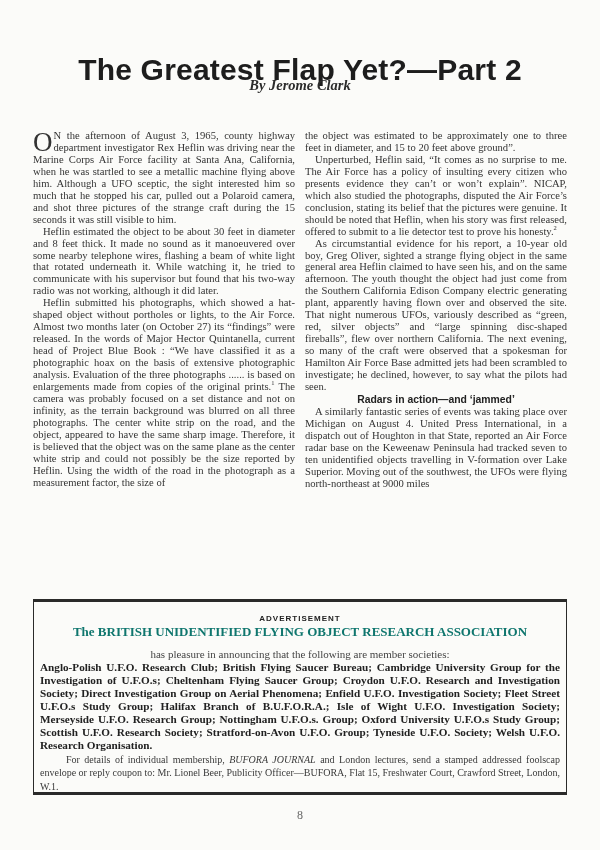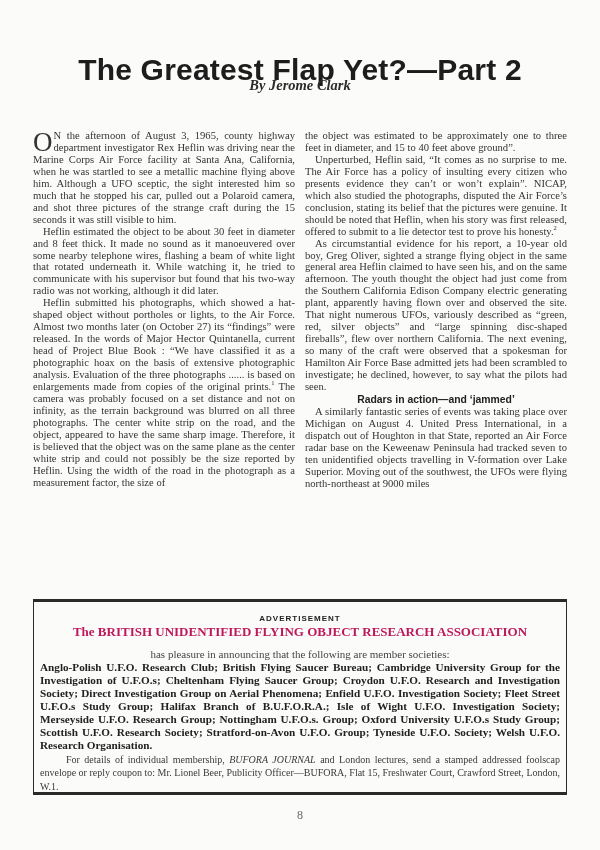"the object was estimated to" p.first { text: 40 -> 20 }
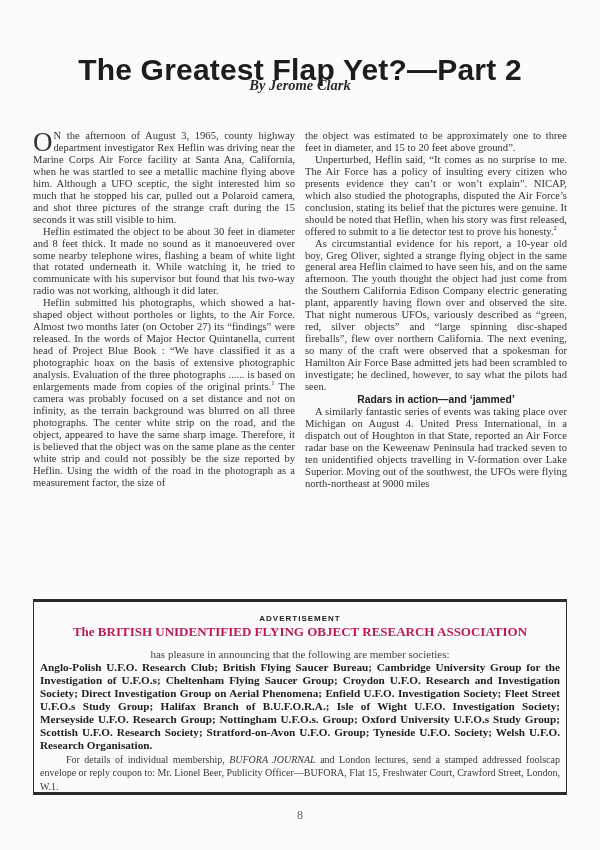"The BRITISH UNIDENTIFIED FLYING OBJECT" .ad-heading { color: #be185d -> #0f766e }
